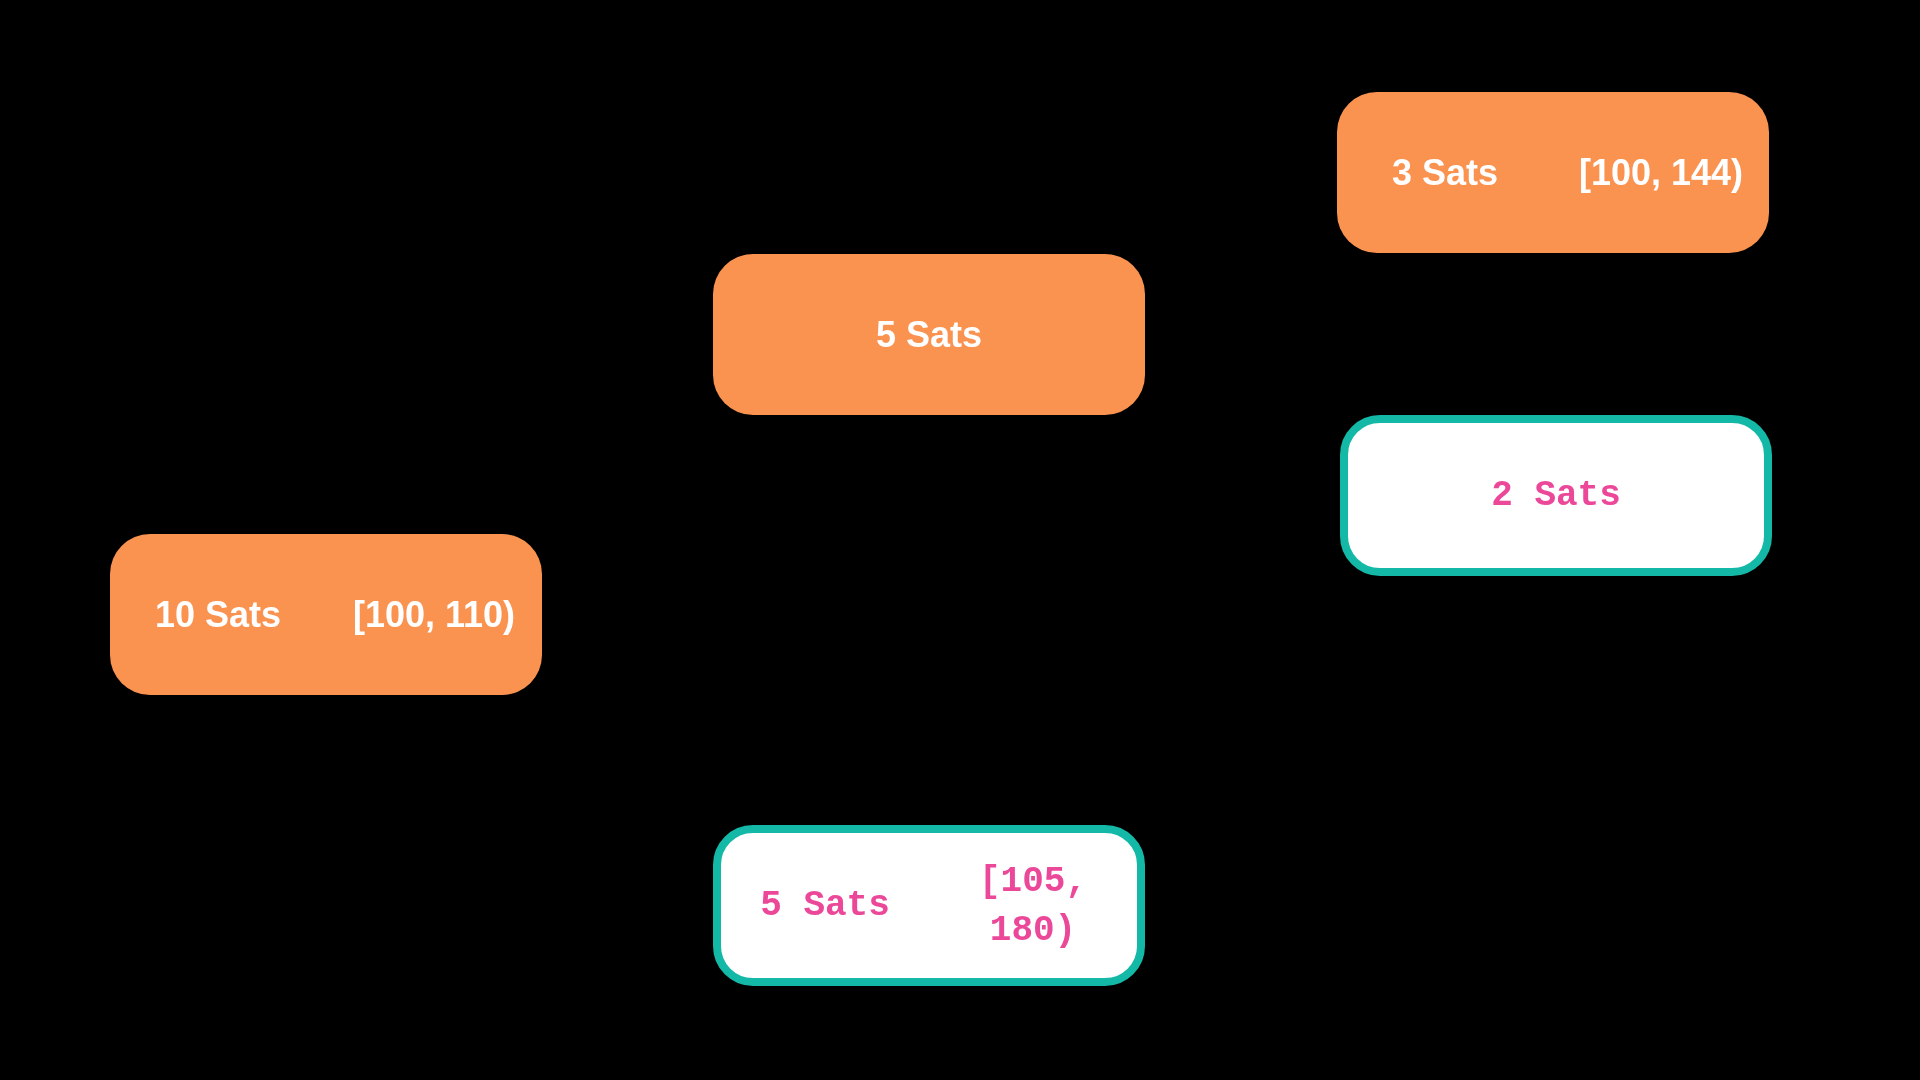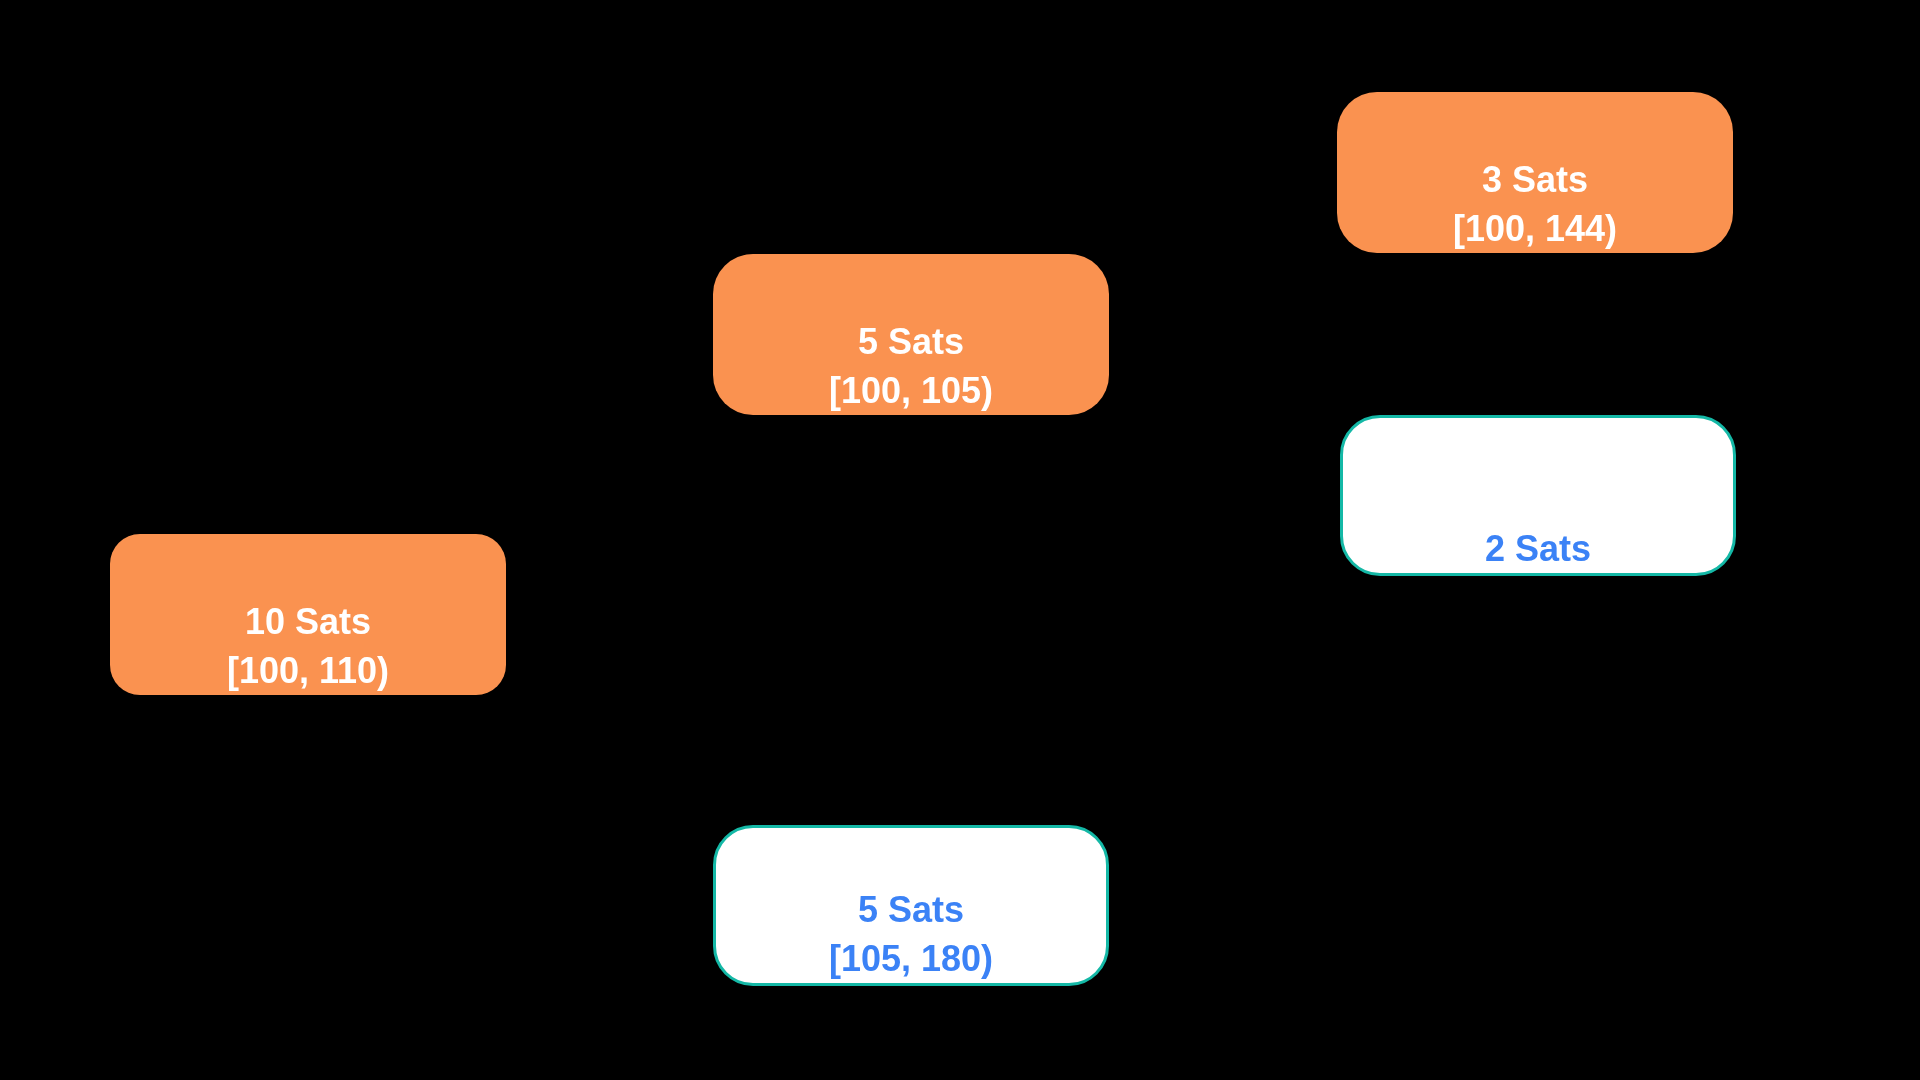"3 Sats" .node { flex-direction: column -> row; justify-content: flex-end -> flex-start; width: 396px -> 432px }
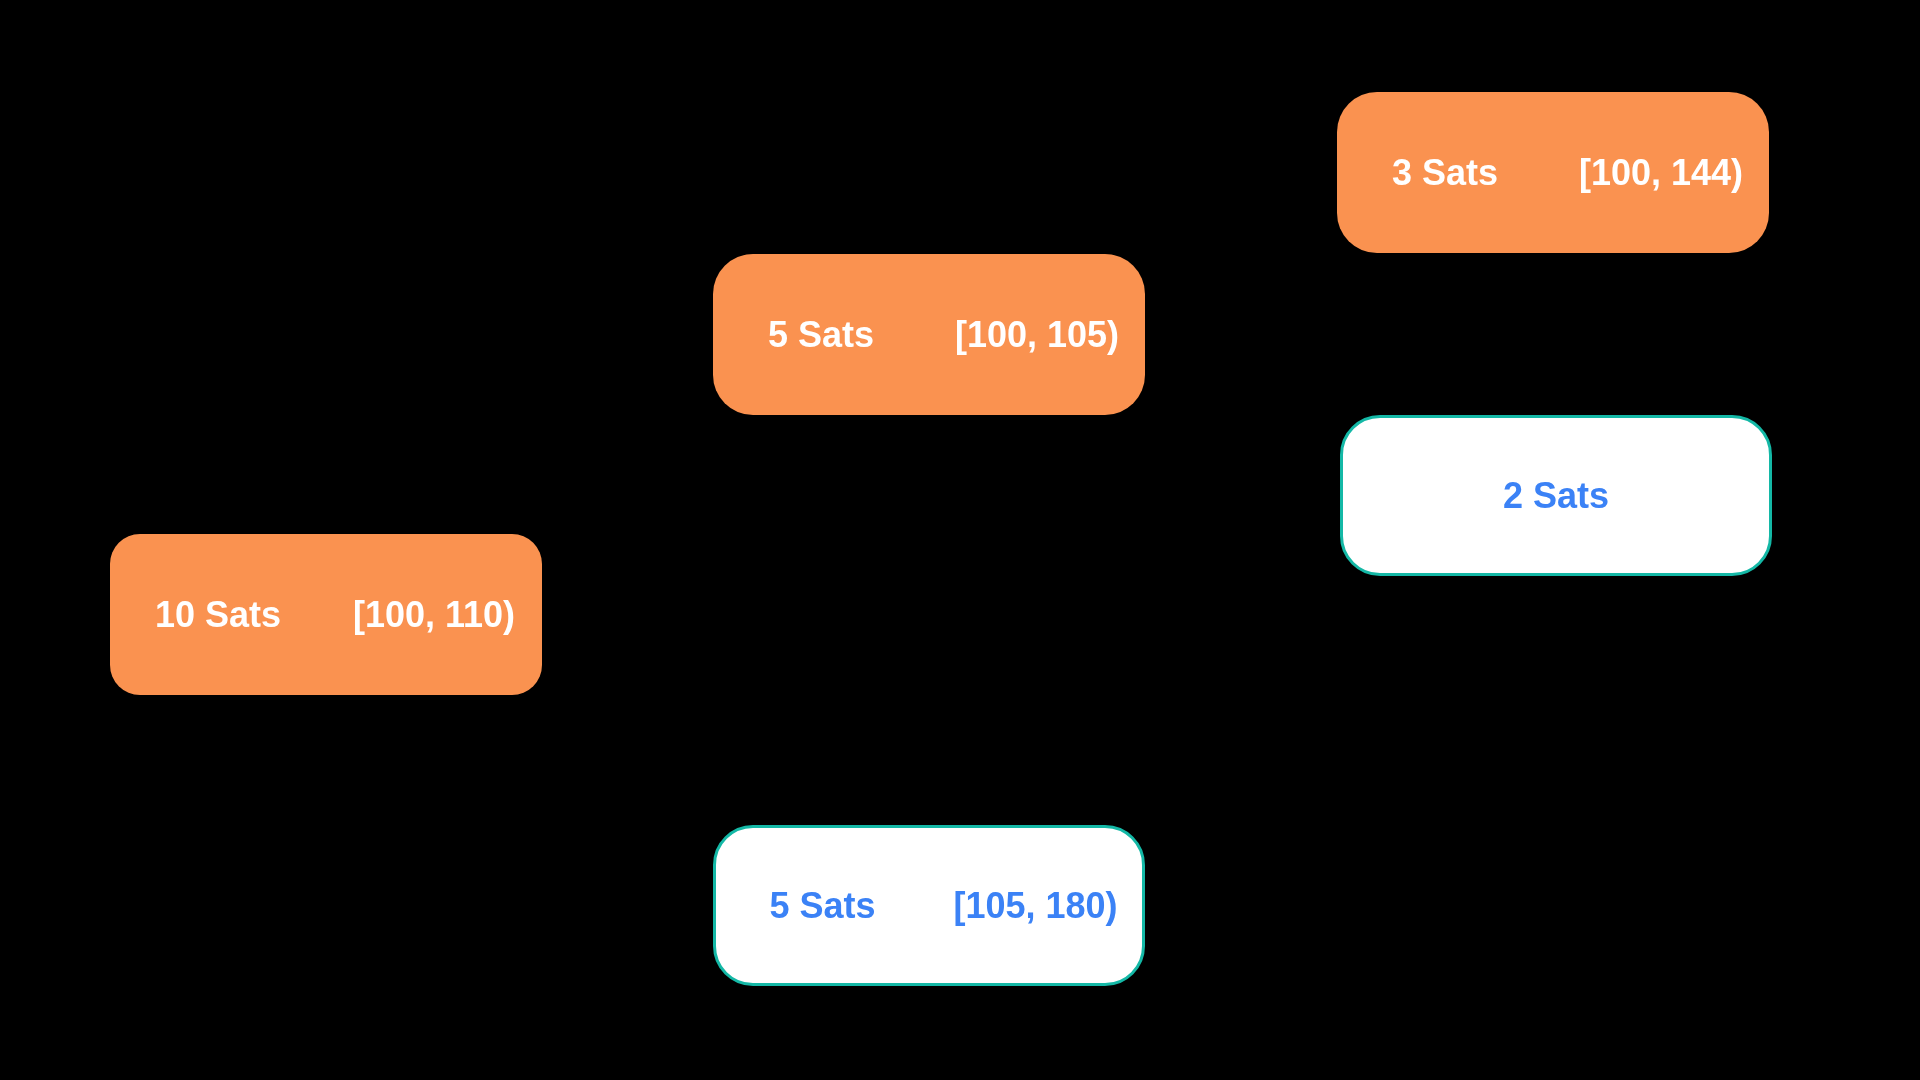"[100, 105)" div.range { html: <div>[100, 105)</div> -> none }
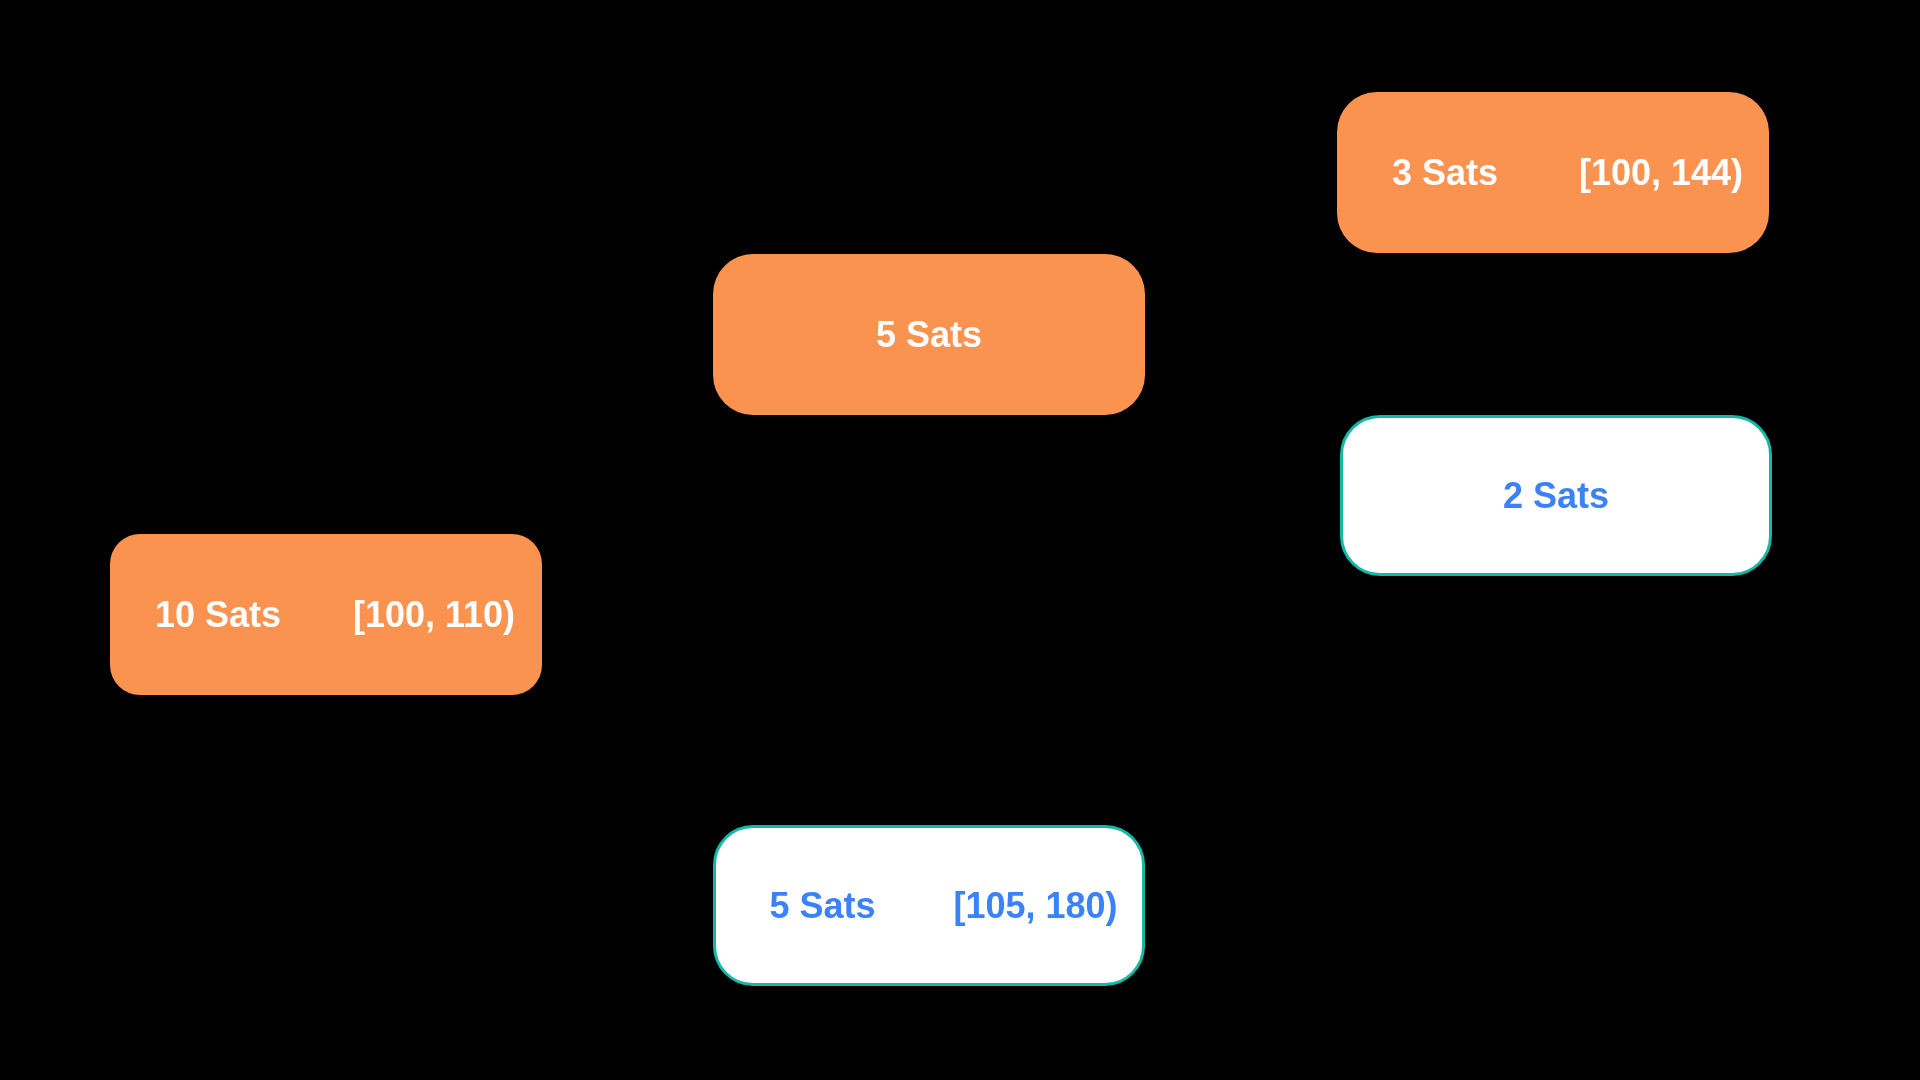"2 Sats" .node.outlined { border: 3px solid #14b8a6 -> 8px solid #14b8a6; color: #3b82f6 -> #ec4899; font-family: none -> Liberation Mono, monospace }
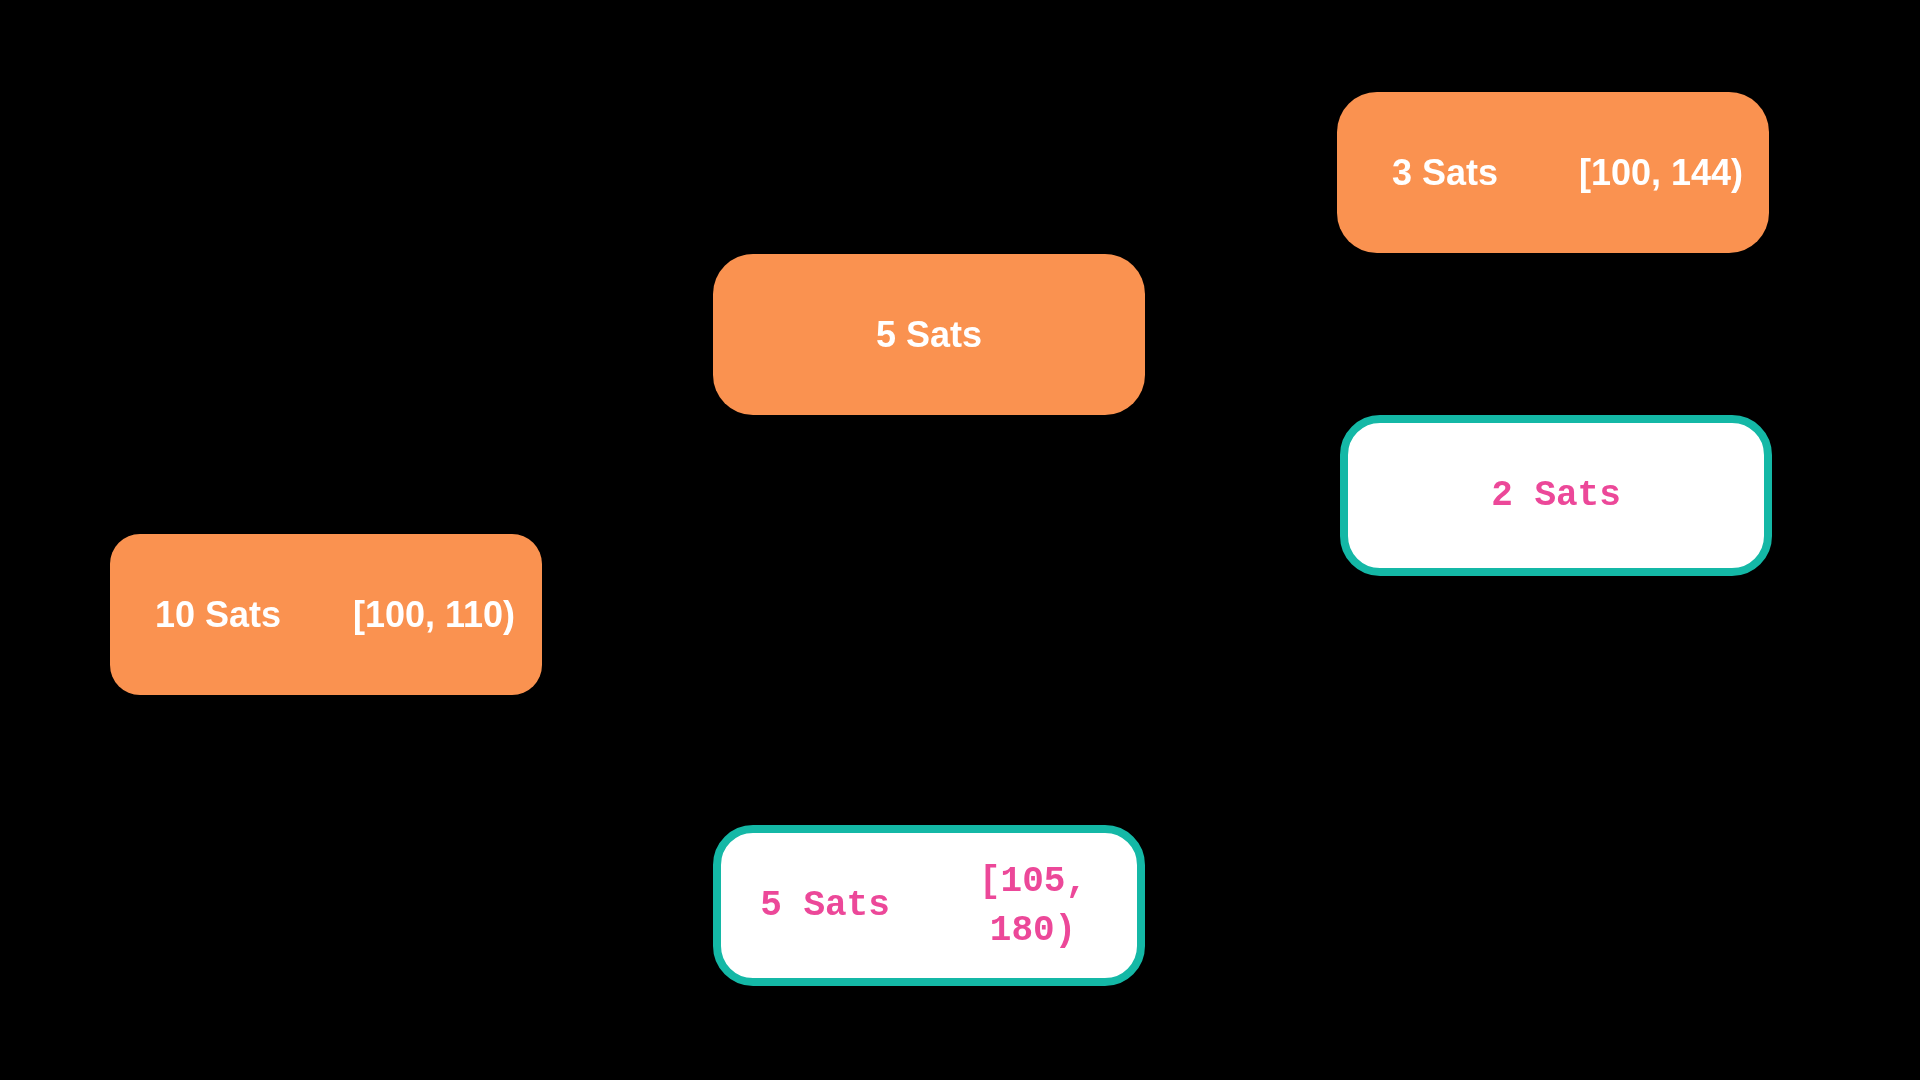"10 Sats" .pos-root { border-radius: 30px -> none }
